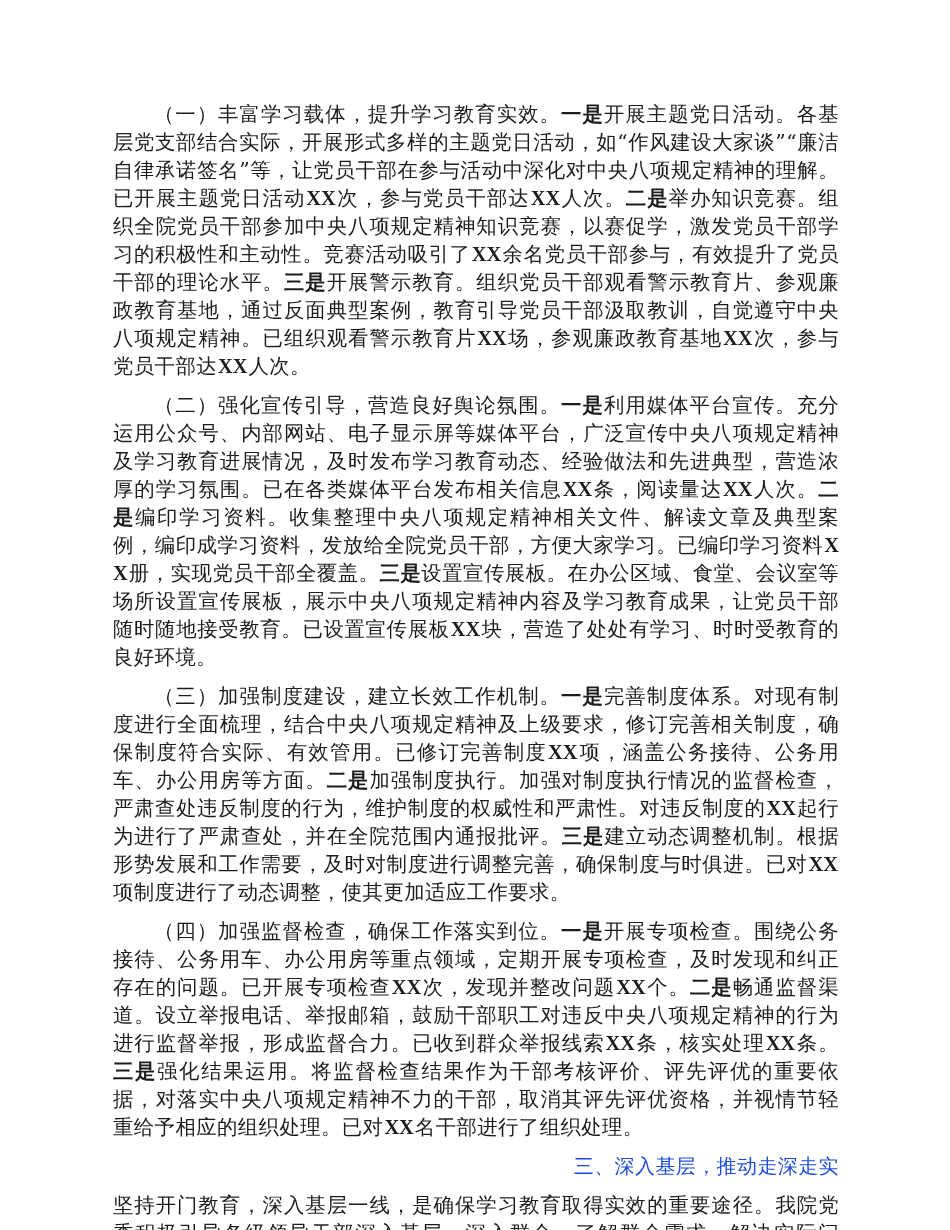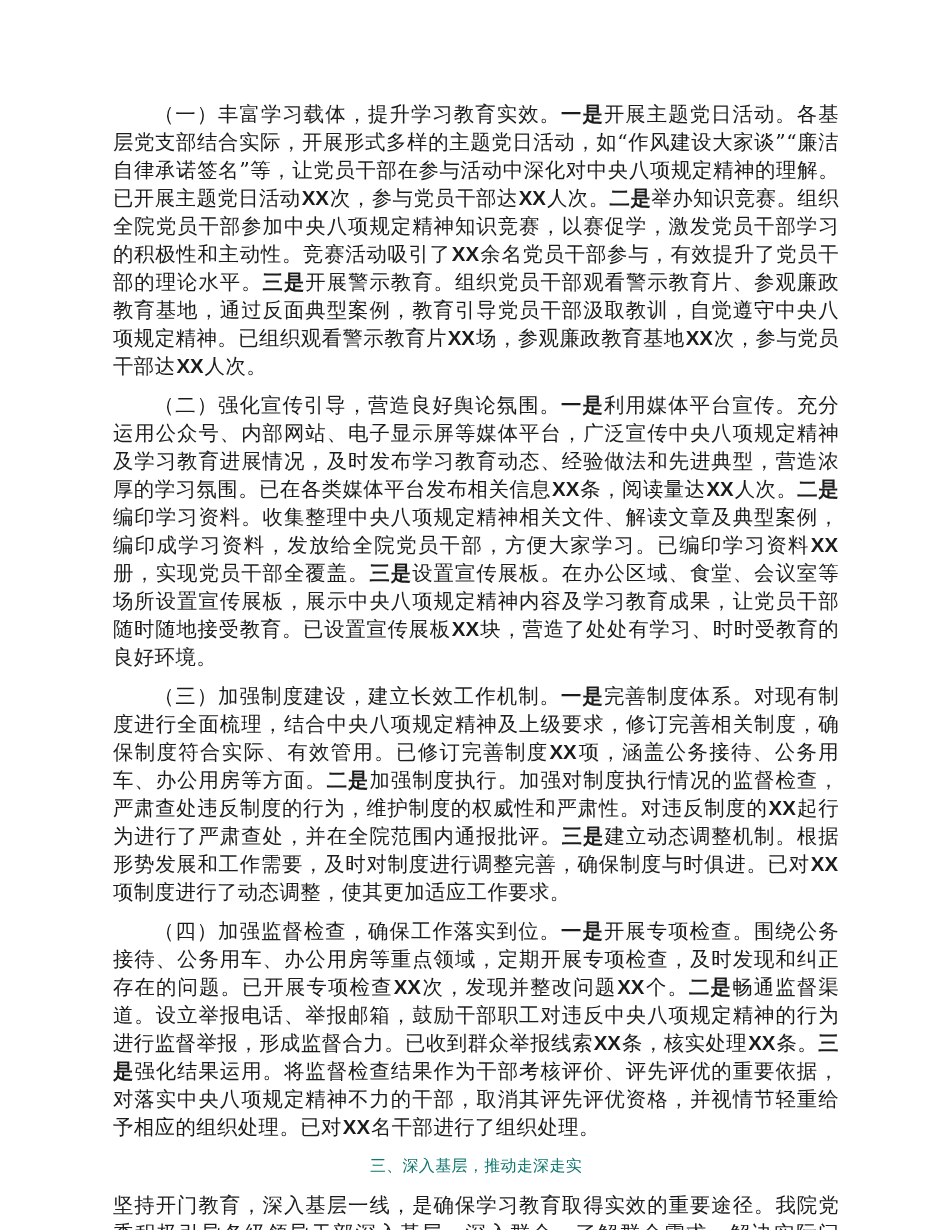"XX" b.ph { font-family: Liberation Sans, sans-serif -> Liberation Serif, serif }
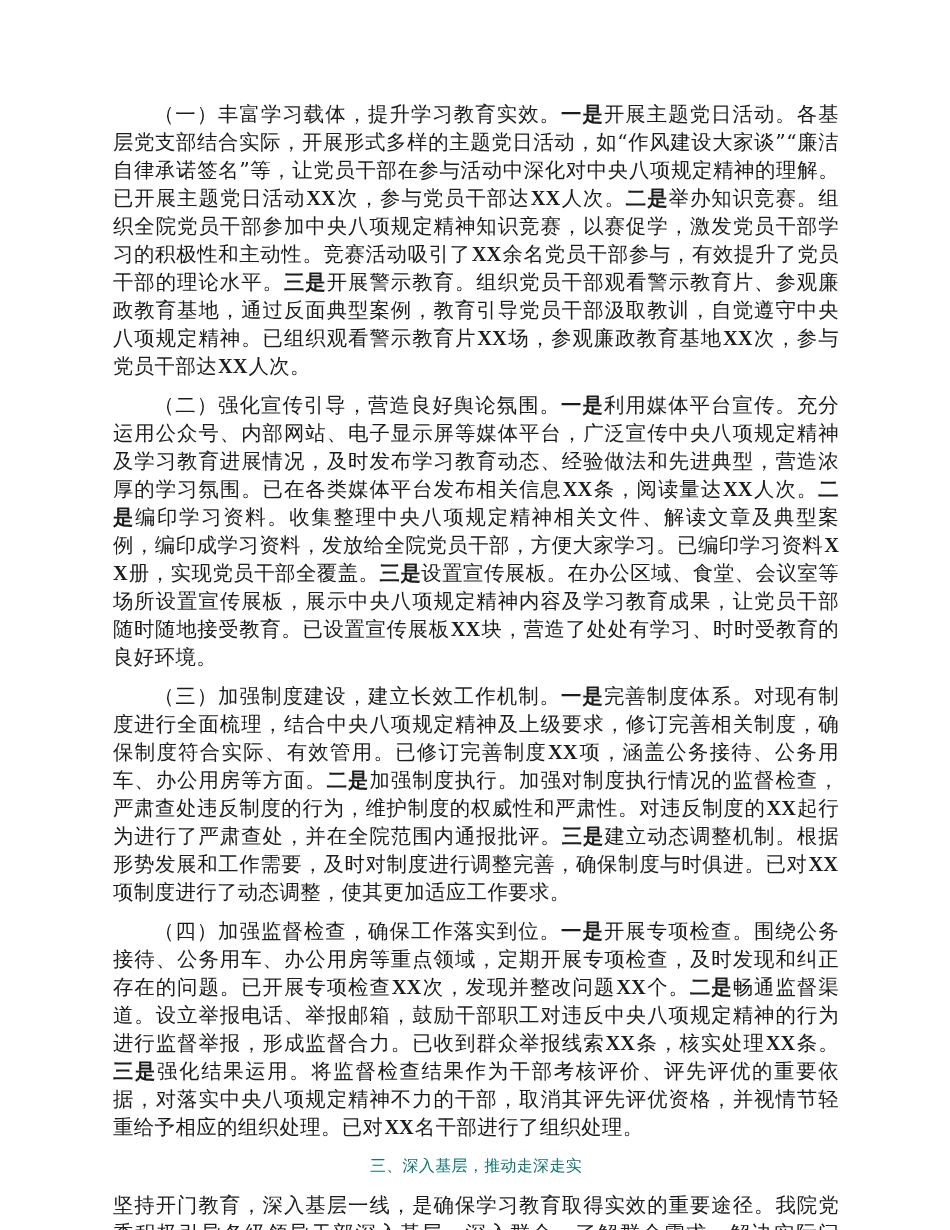"三、深入基层，推动走深走实" p.heading { color: #0f766e -> #1d4ed8; font-size: 16px -> 20px; text-align: center -> right }
